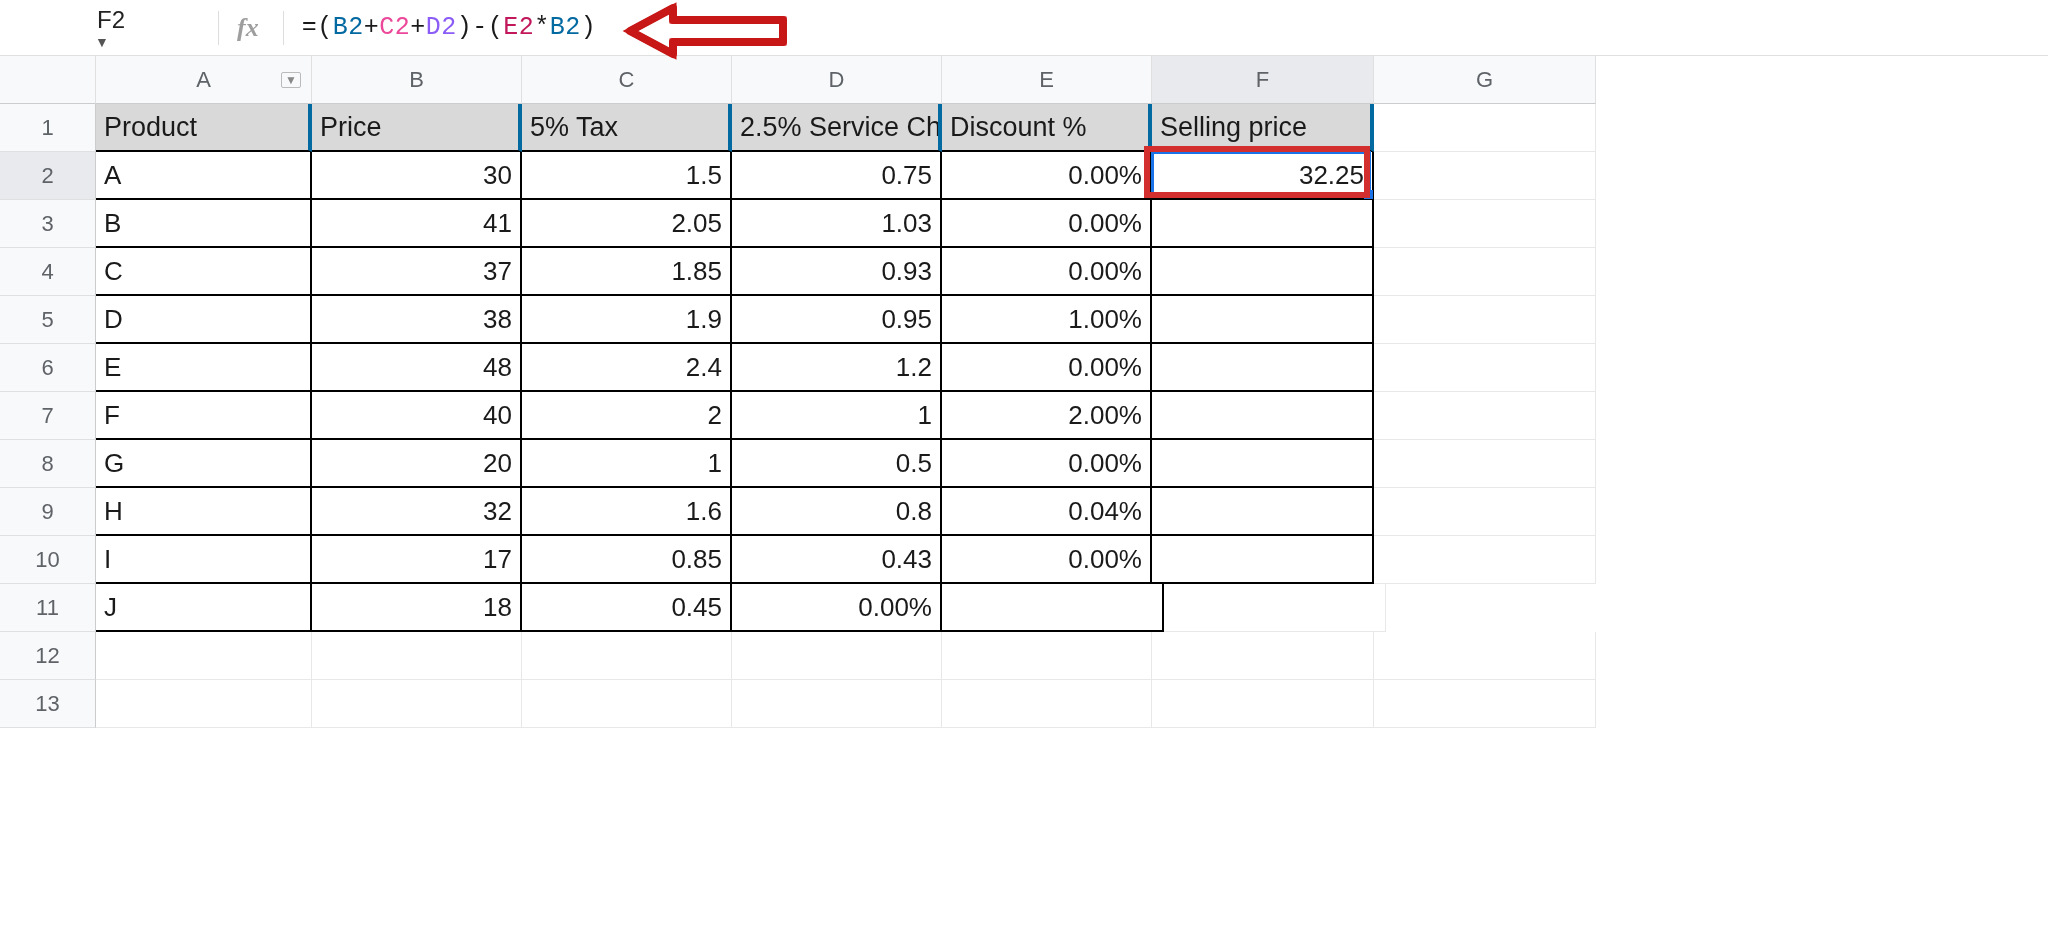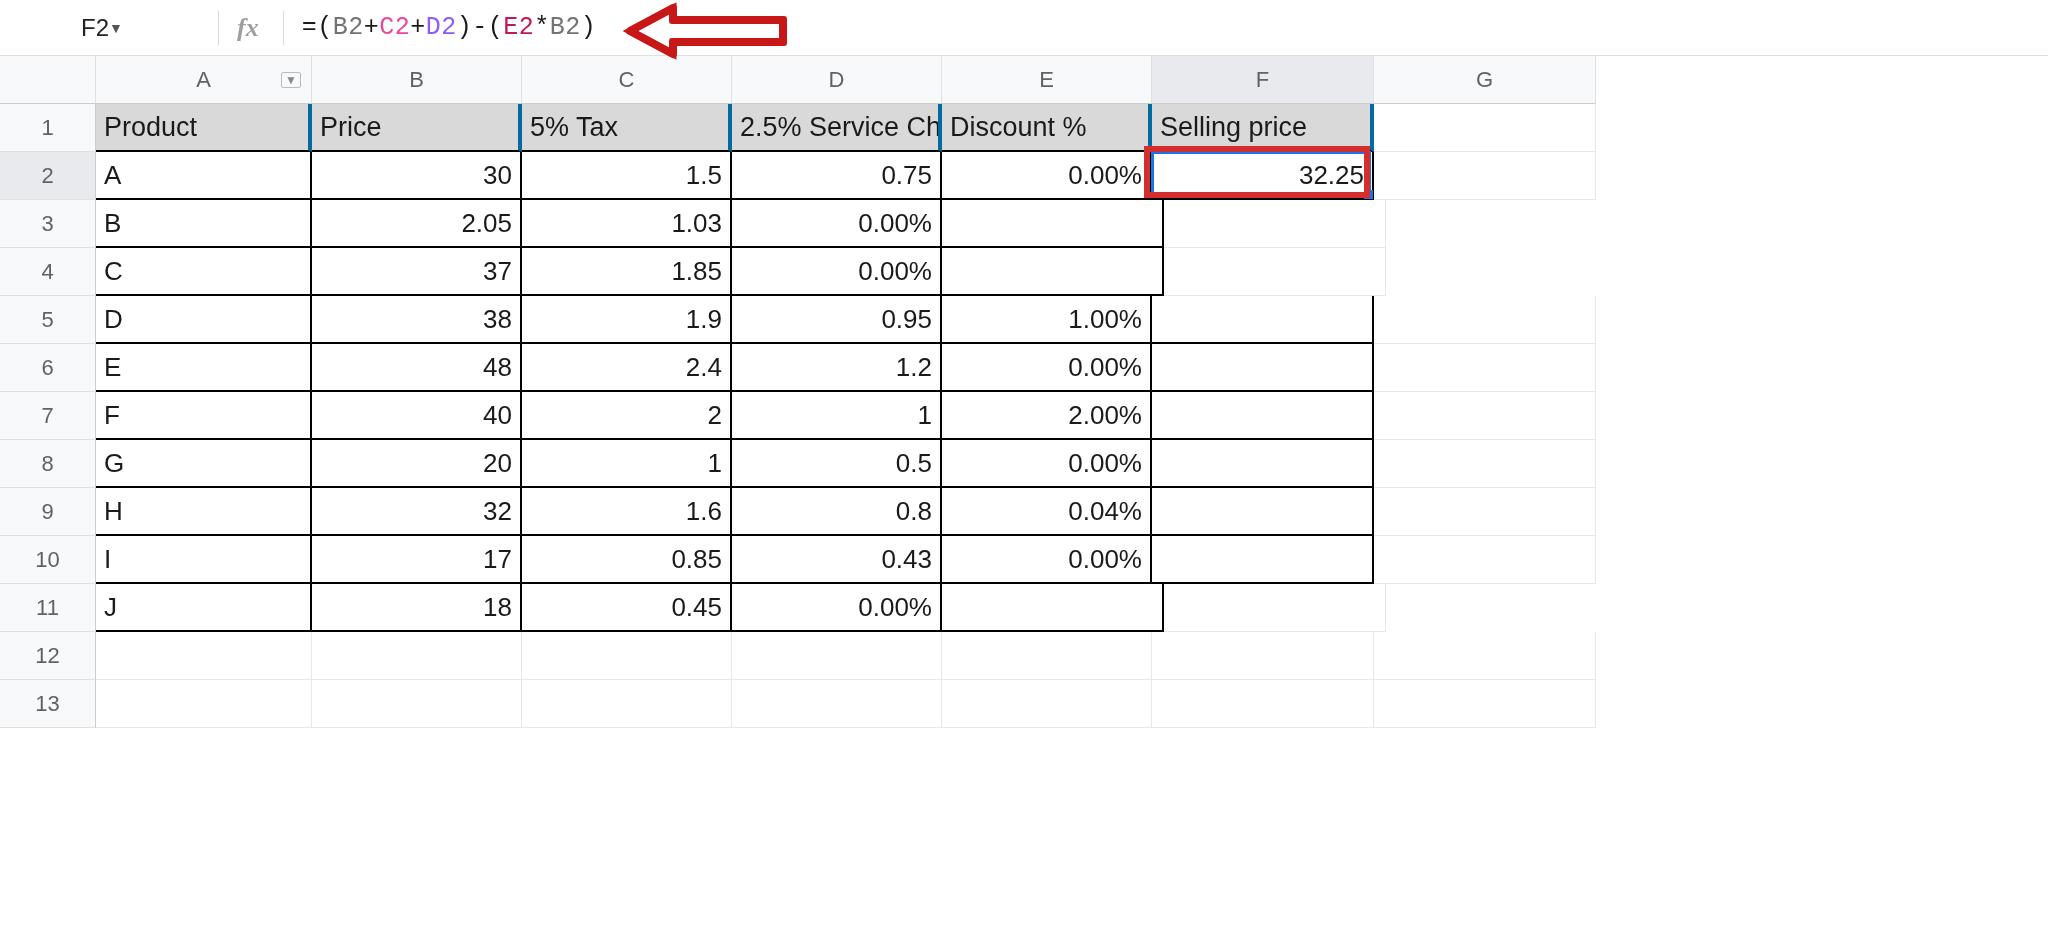"F2" .name-box { flex-direction: none -> column; justify-content: center -> space-between }
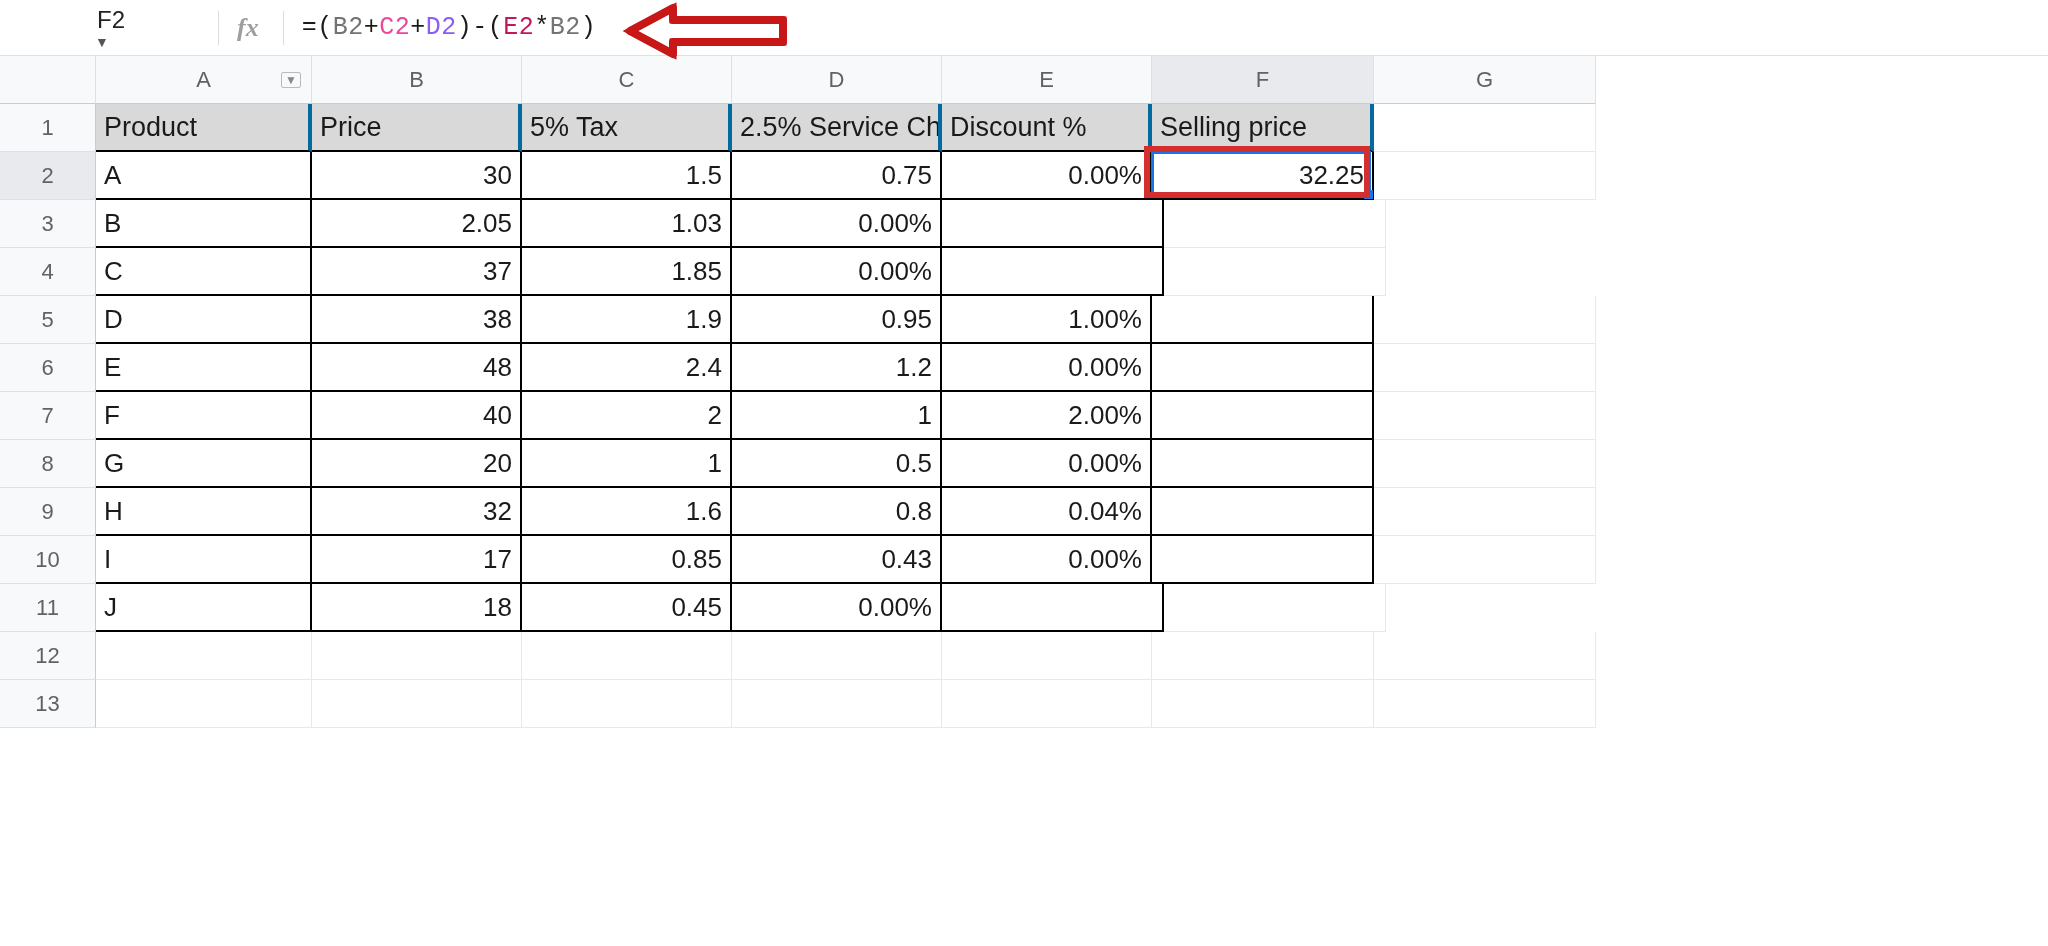"B2" .ref-b { color: #737373 -> #0369a1 }
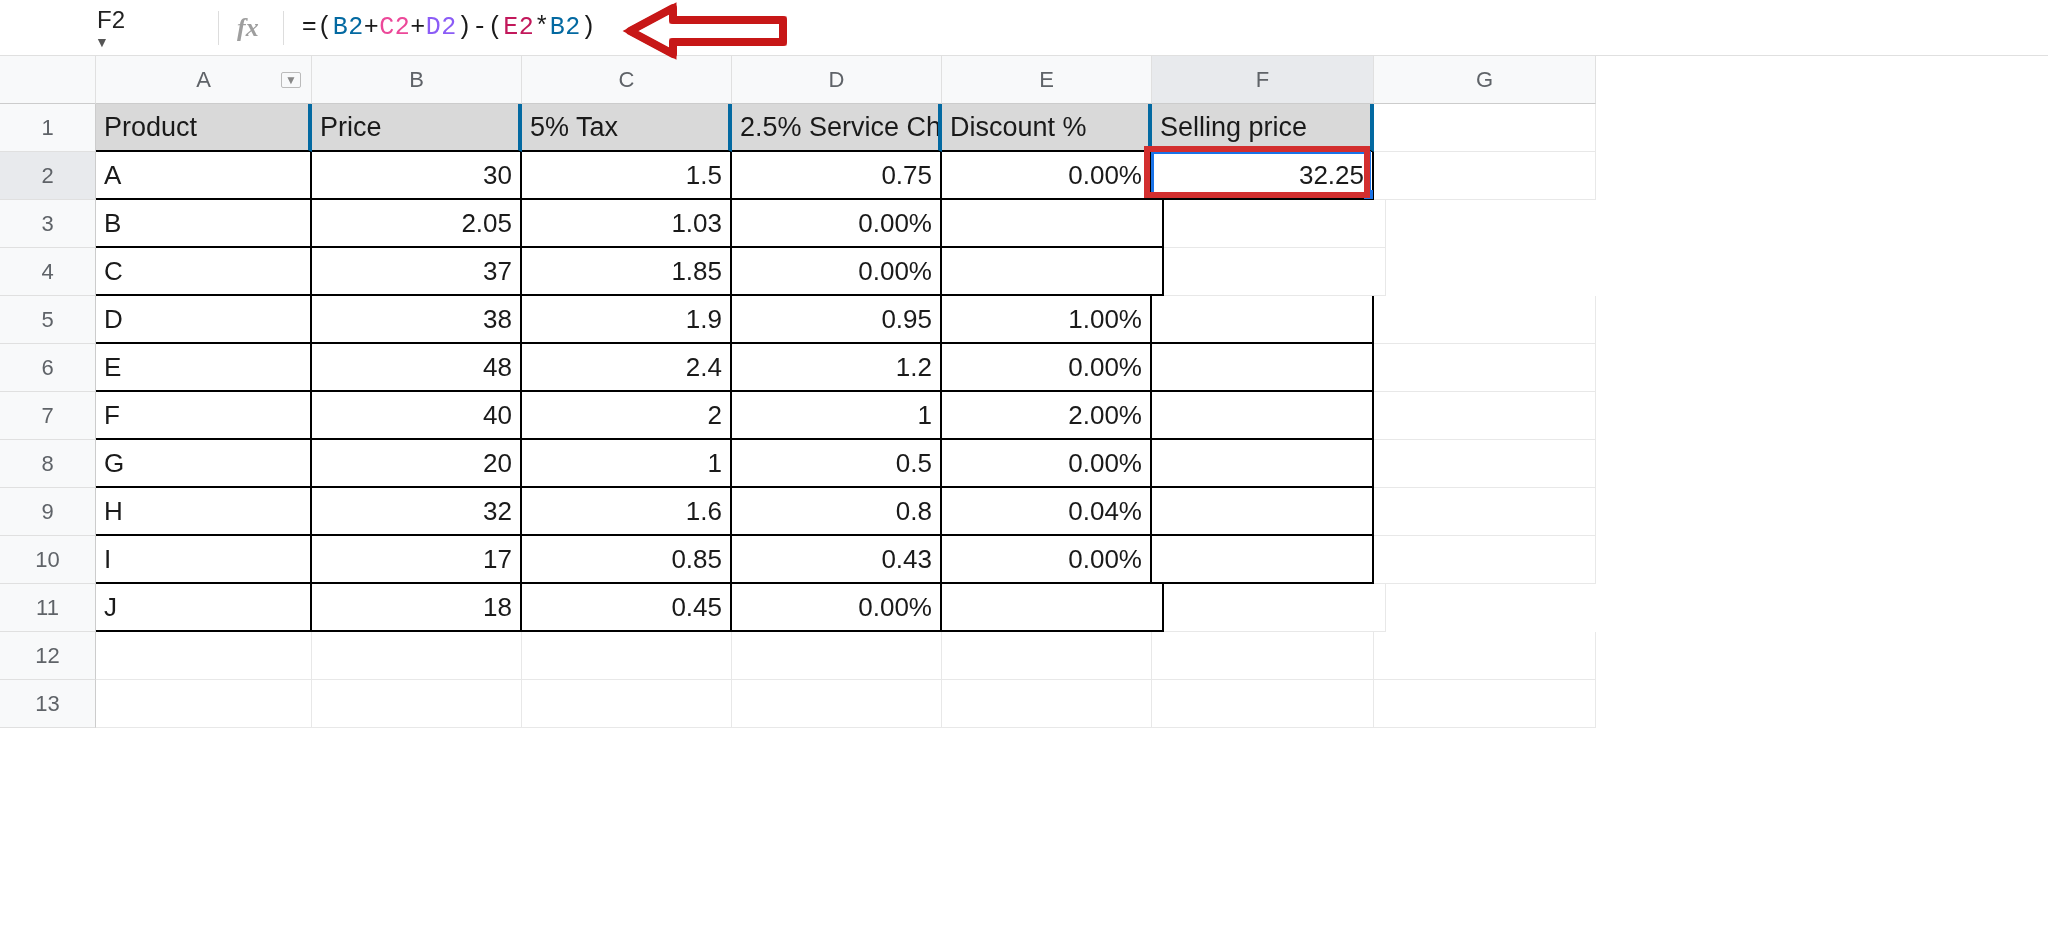"41" div.cell { html: none -> <div>41</div> }
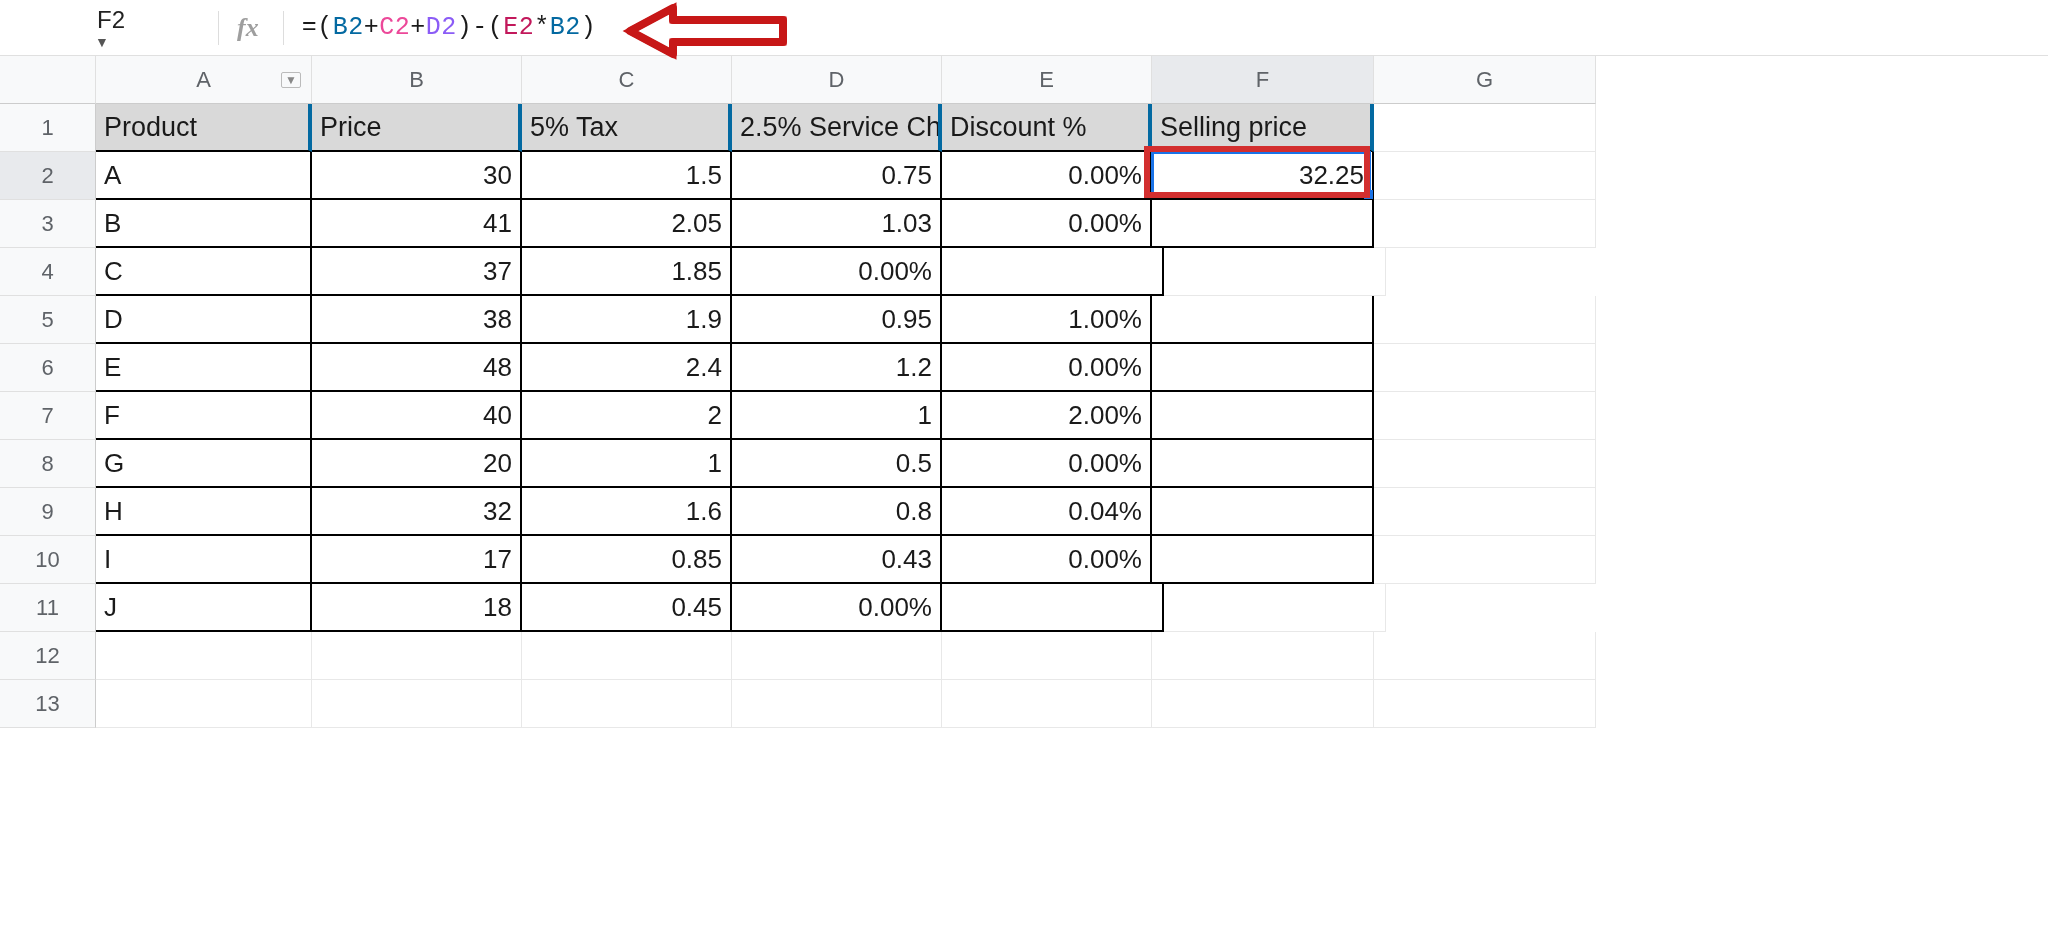"0.93" div.cell { html: none -> <div>0.93</div> }
